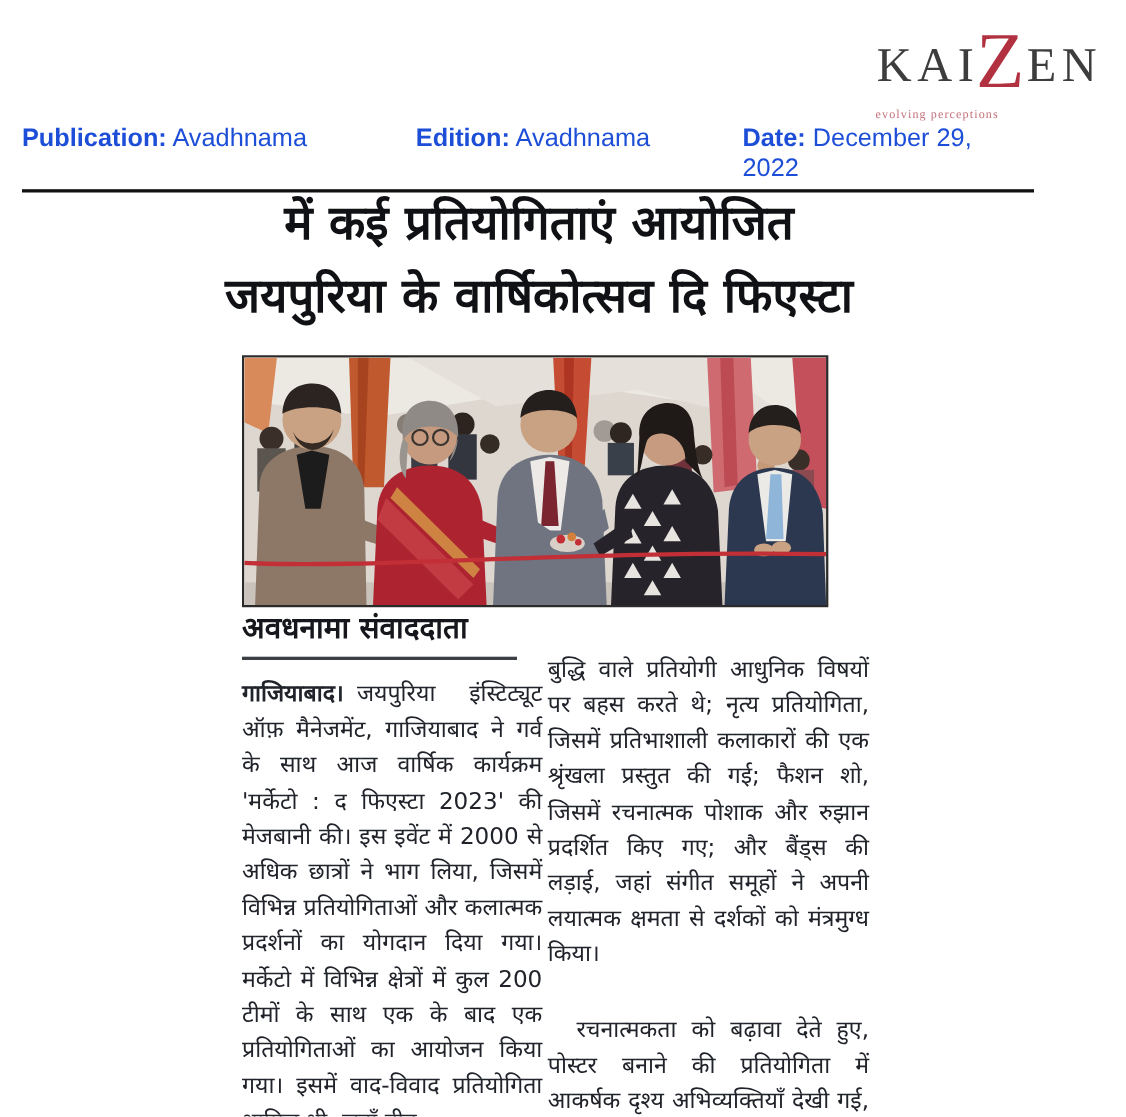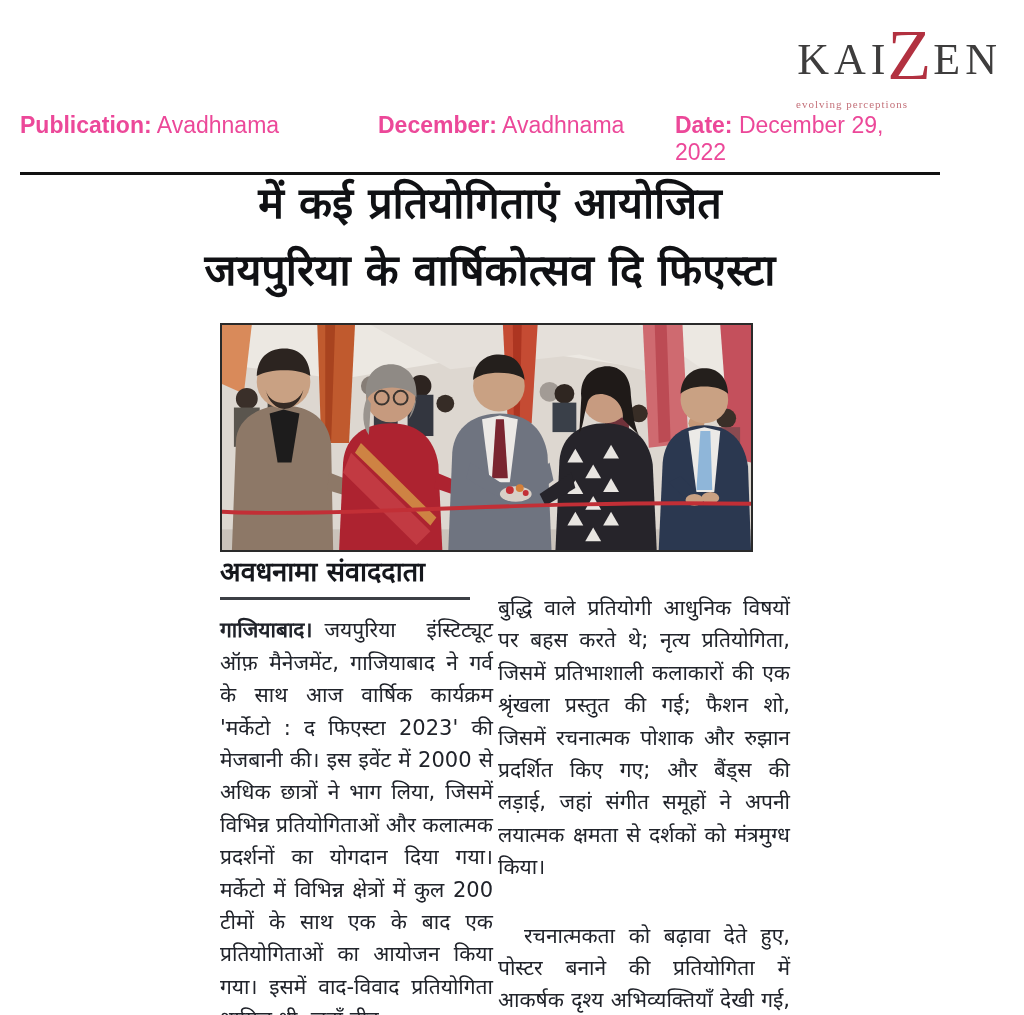"Publication: Avadhnama" .meta-line { color: #ec4899 -> #1d4ed8 }
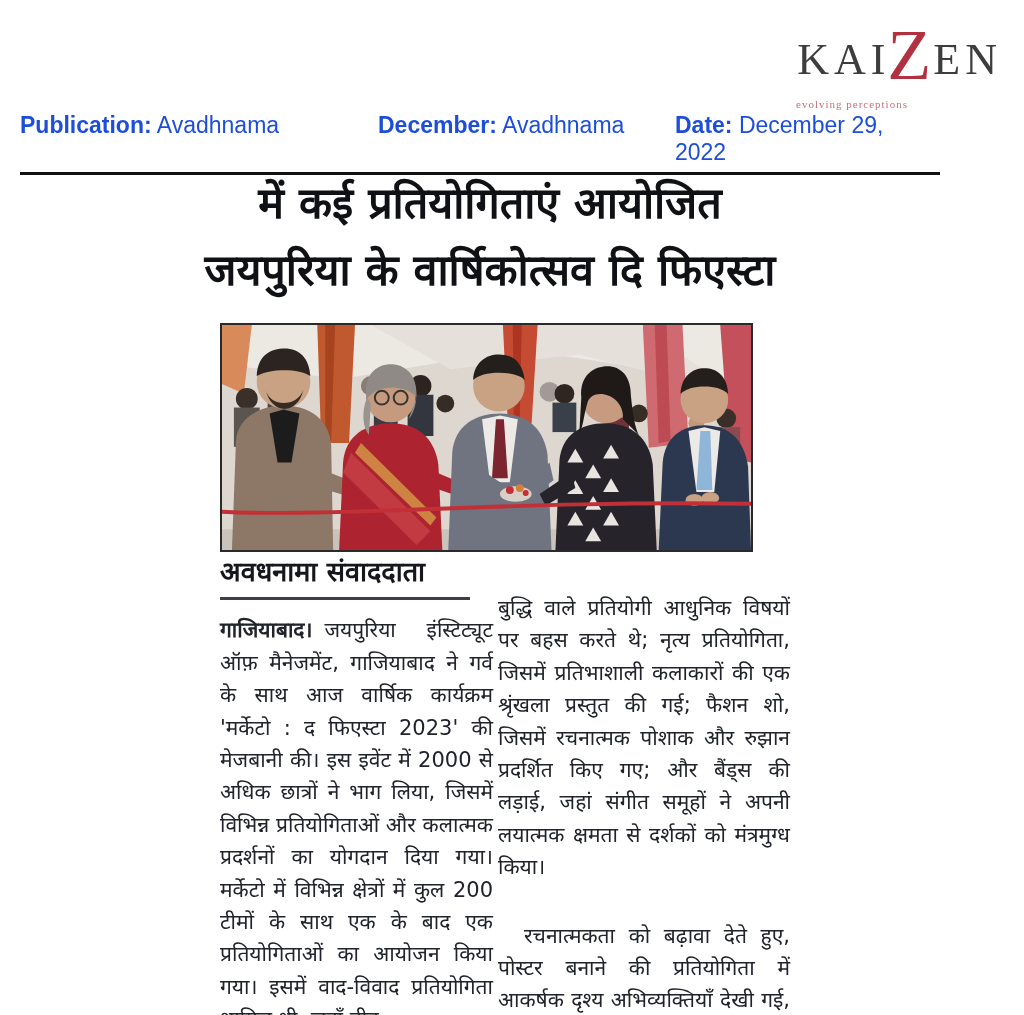"December:" span.meta-label { text: December -> Edition }
